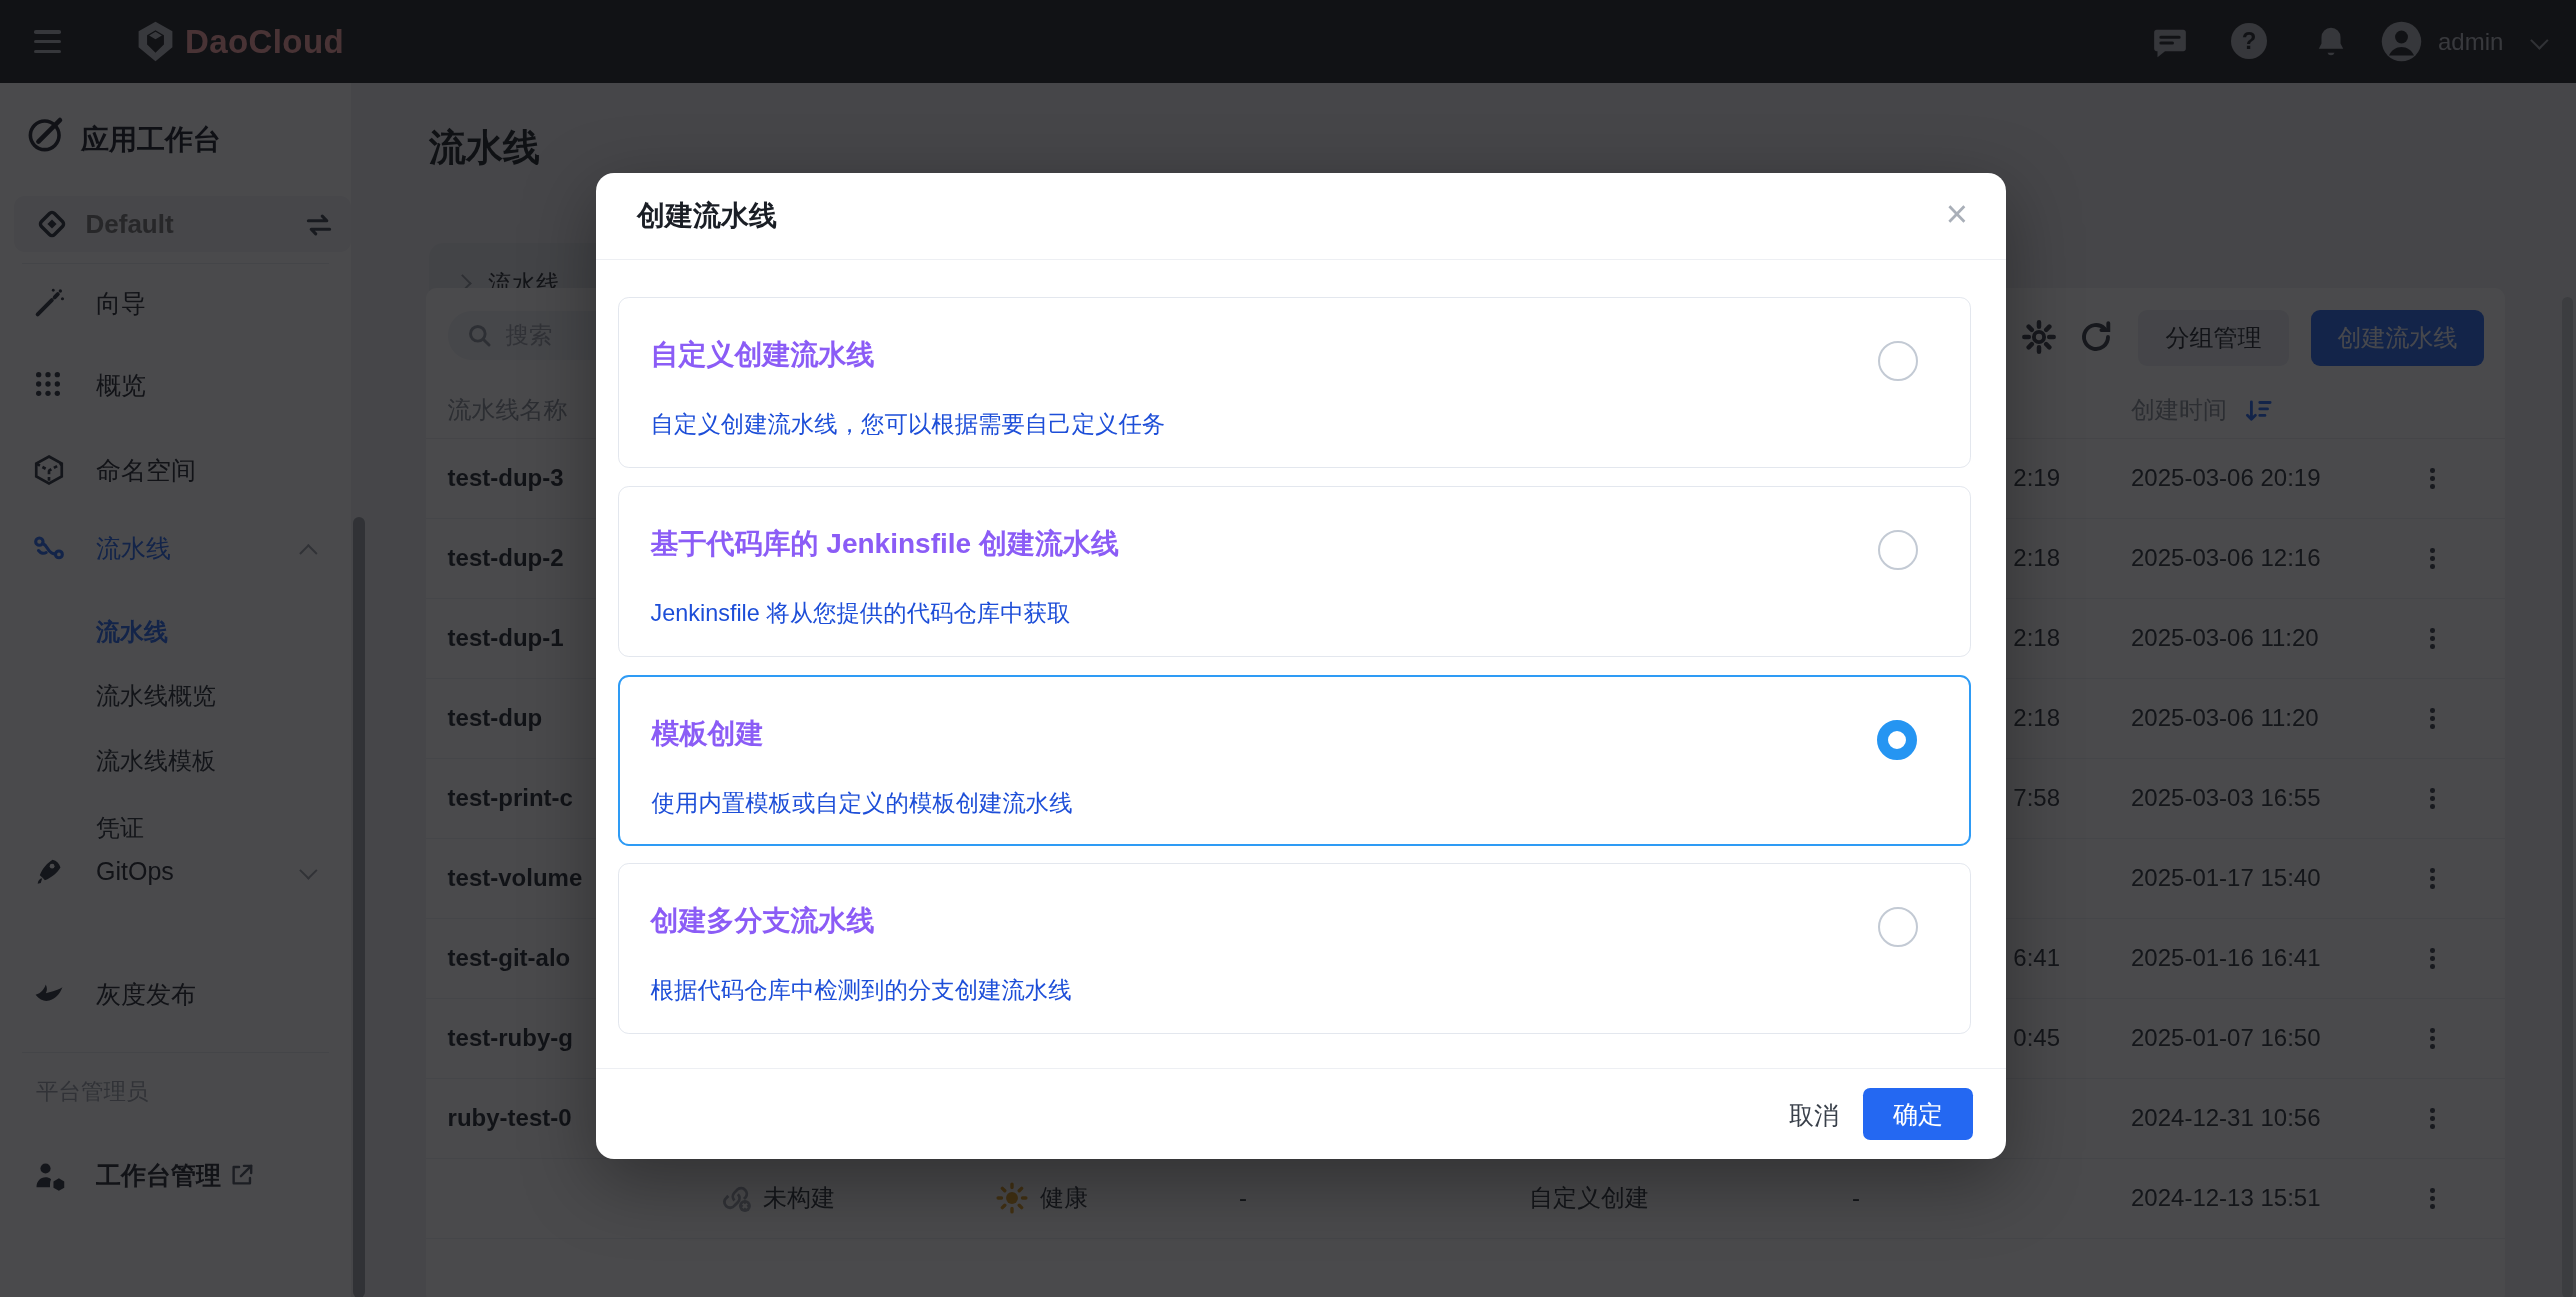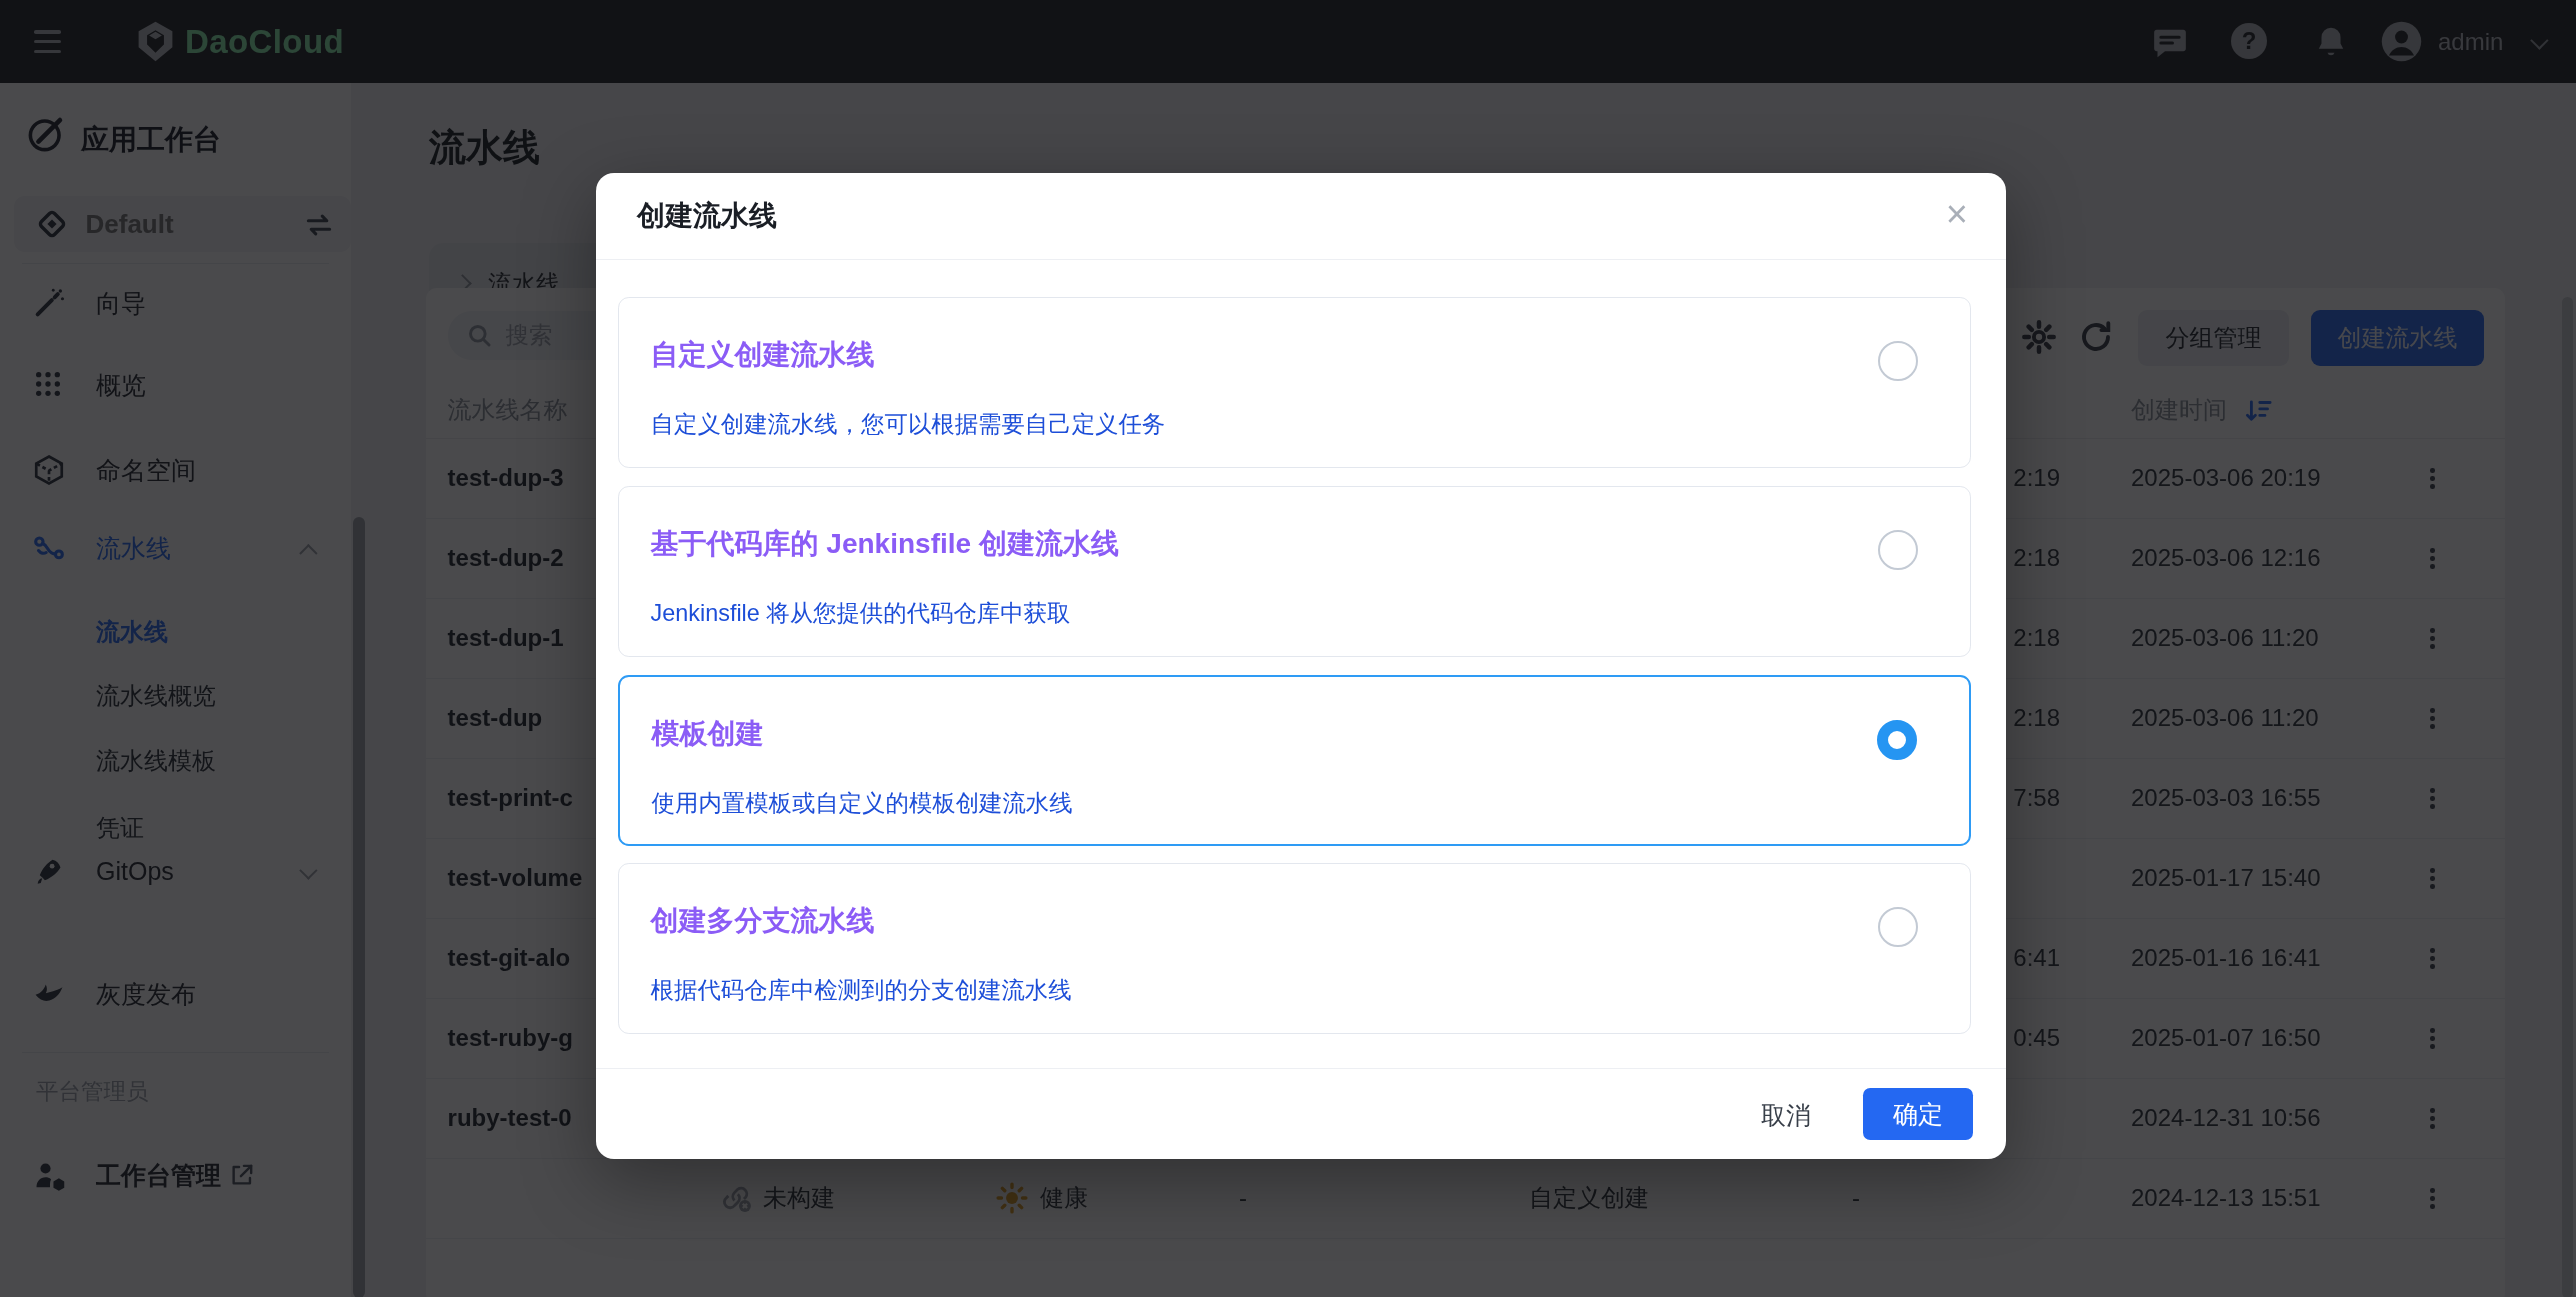"DaoCloud" .brand-text { color: #86efac -> #fca5a5 }
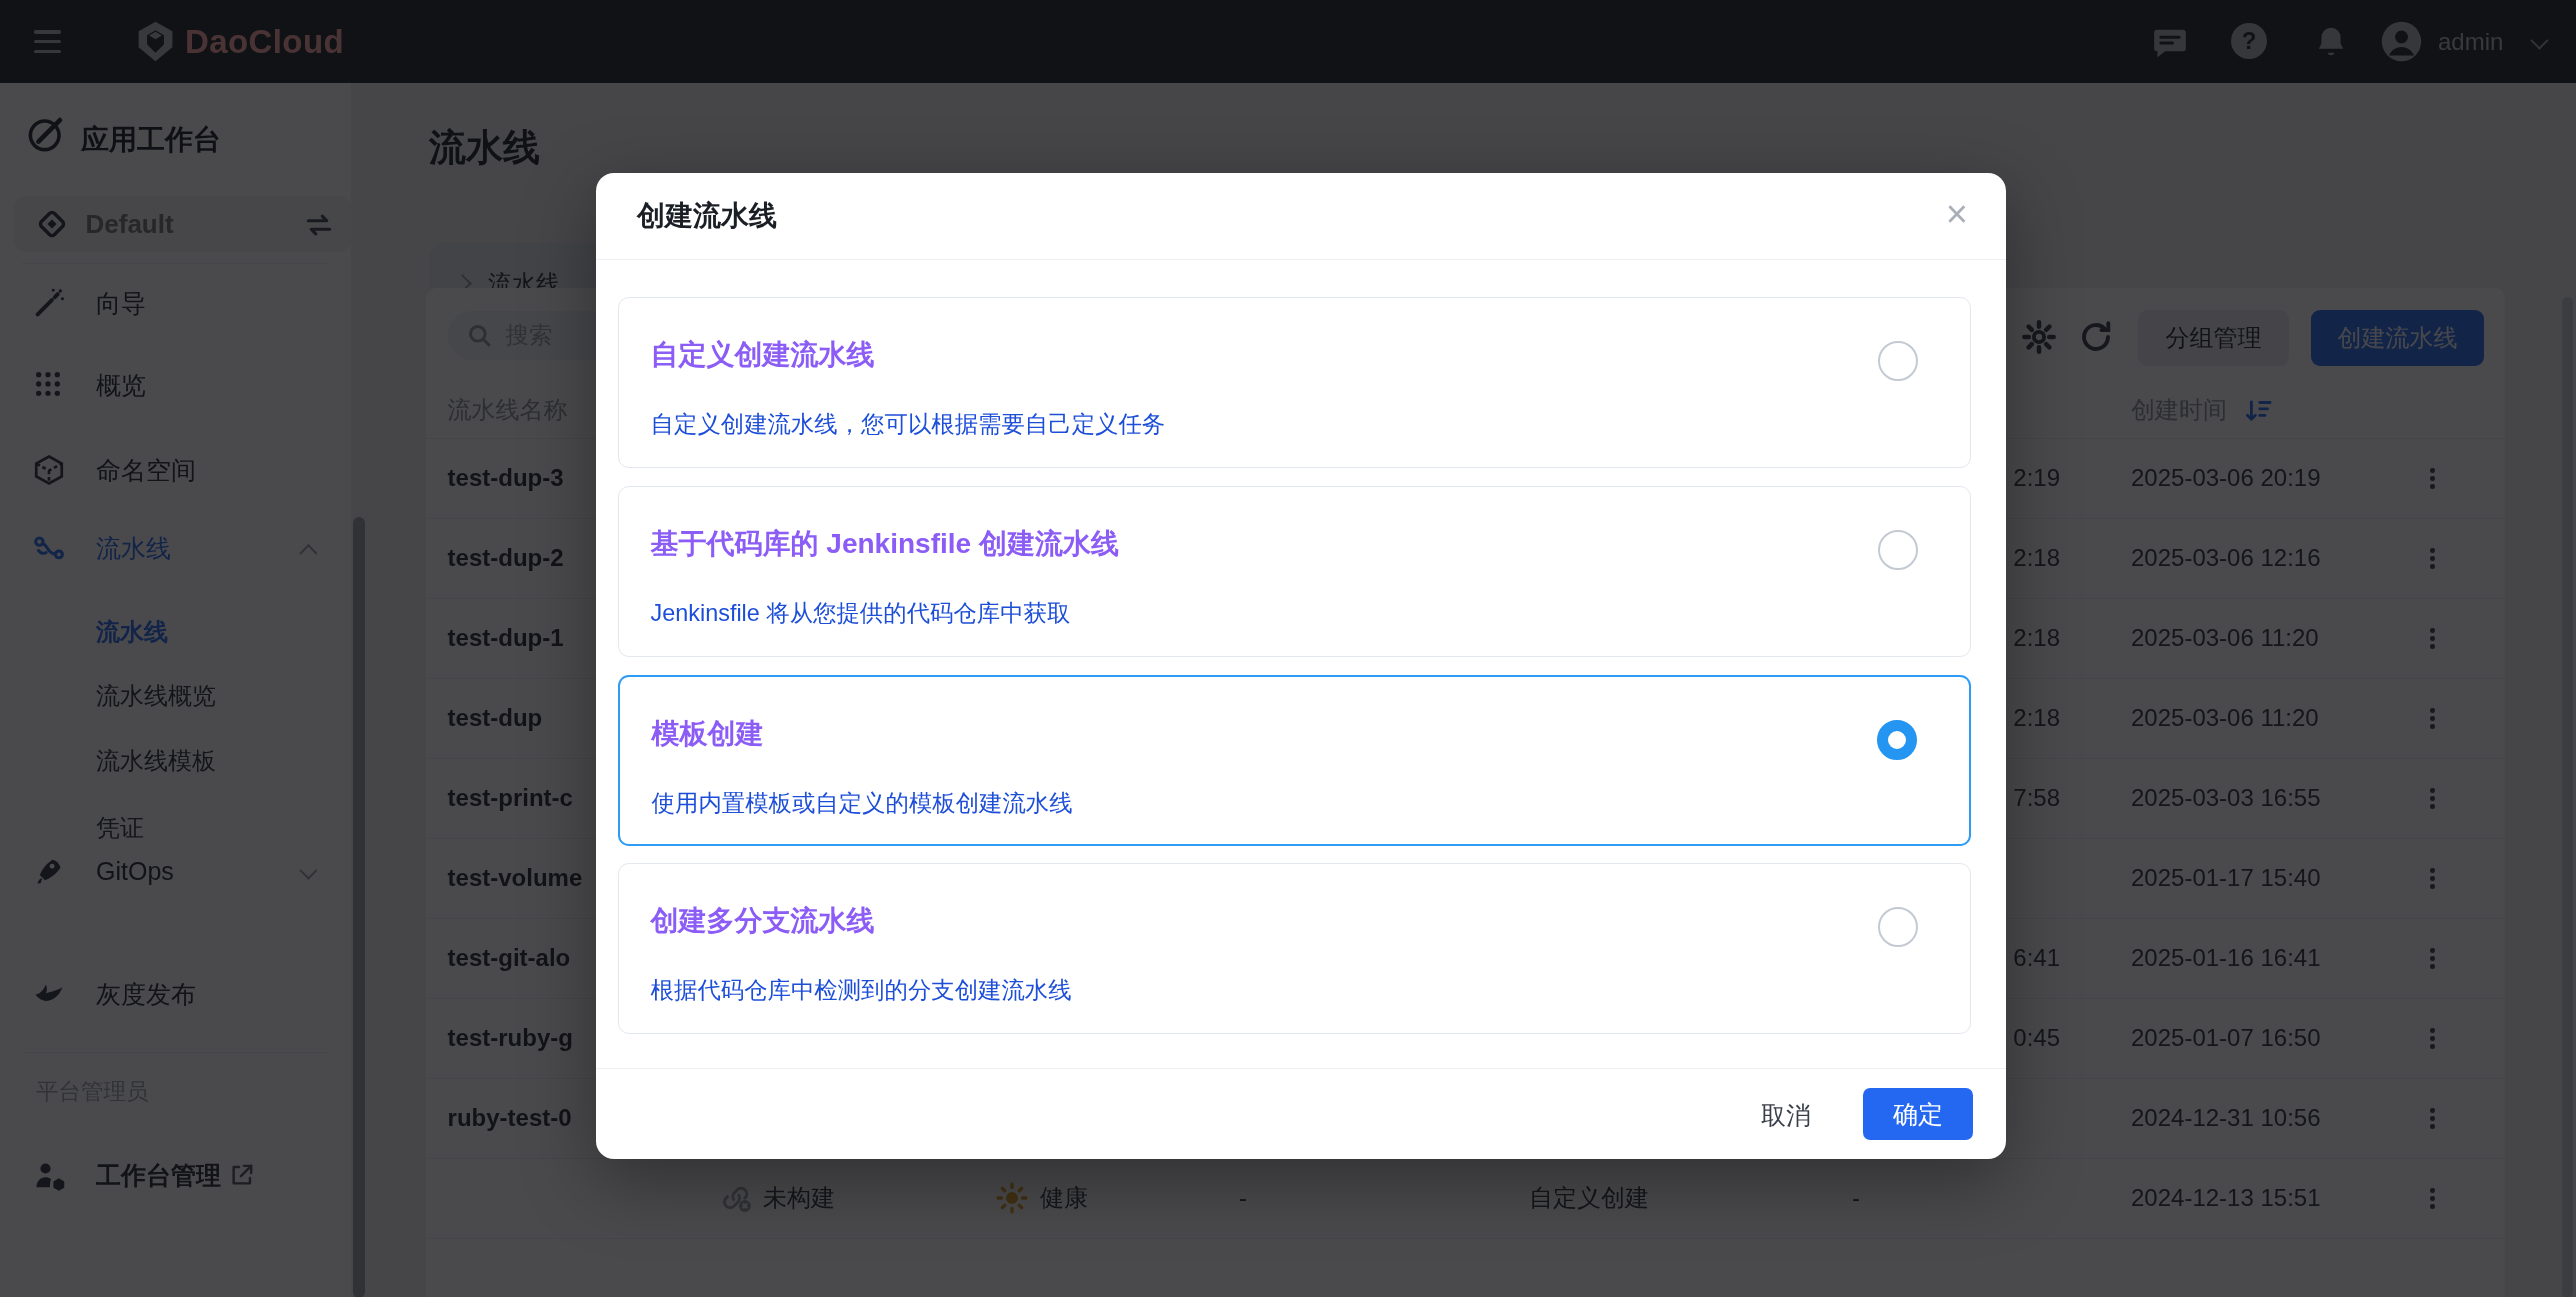"取消" .btn-text { text-align: left -> right }
